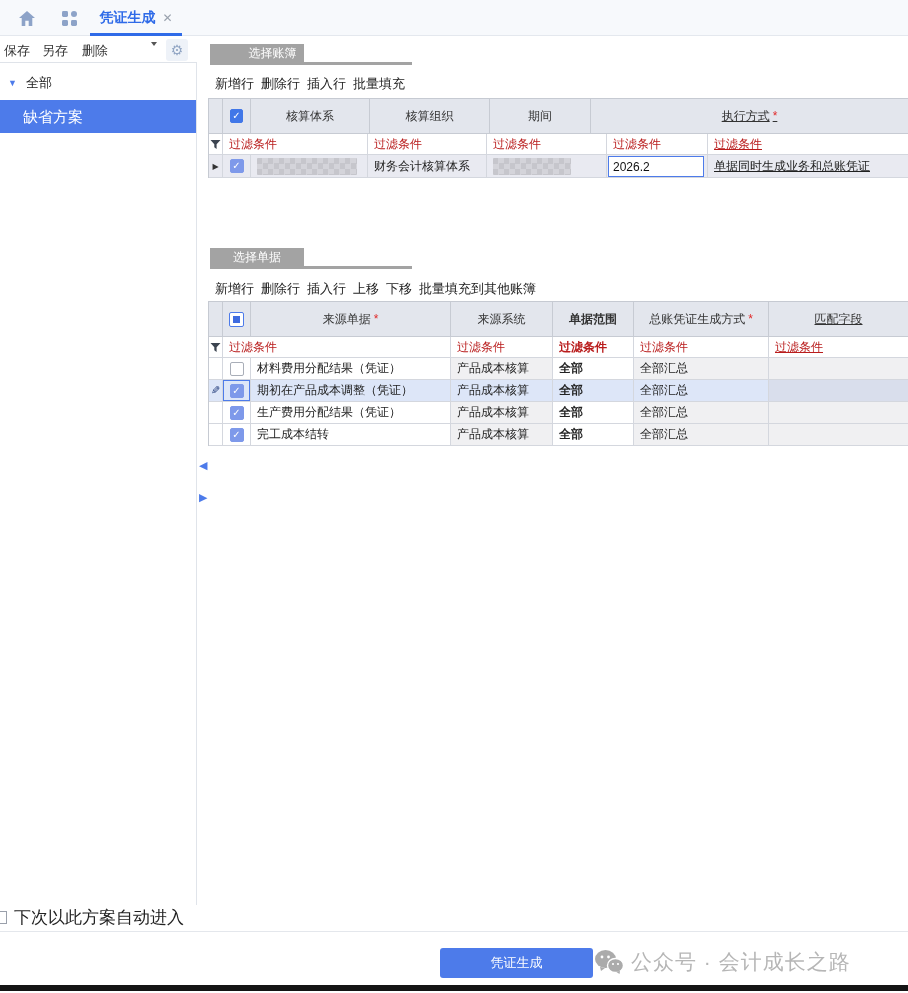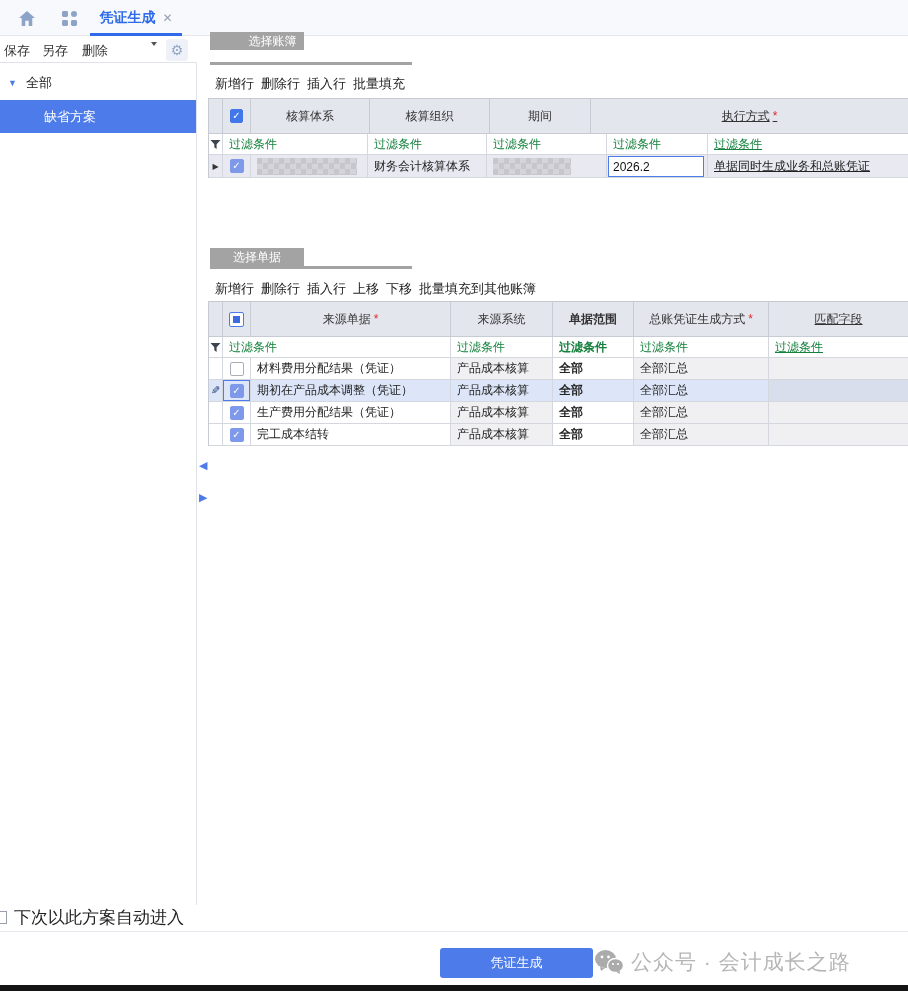"选择账簿" div.chip { top: 32px -> 44px }
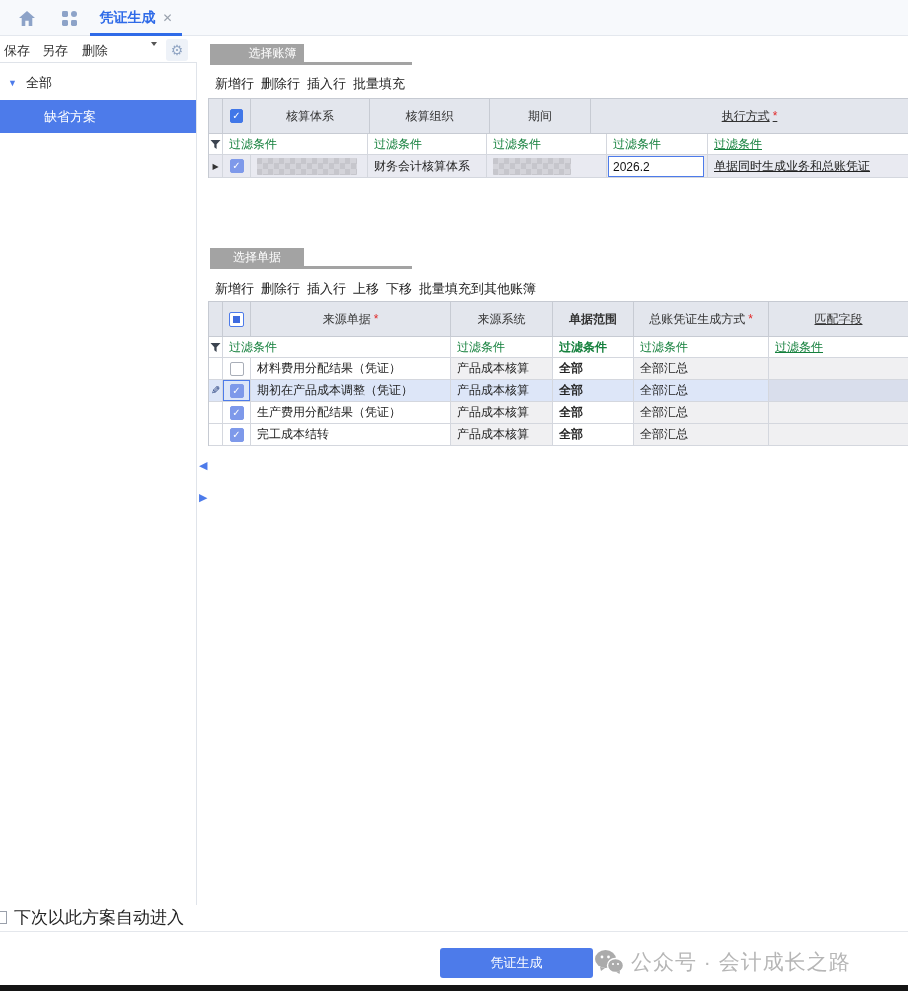"缺省方案" .tree-sel { font-size: 13px -> 15px; padding-left: 44px -> 23px }
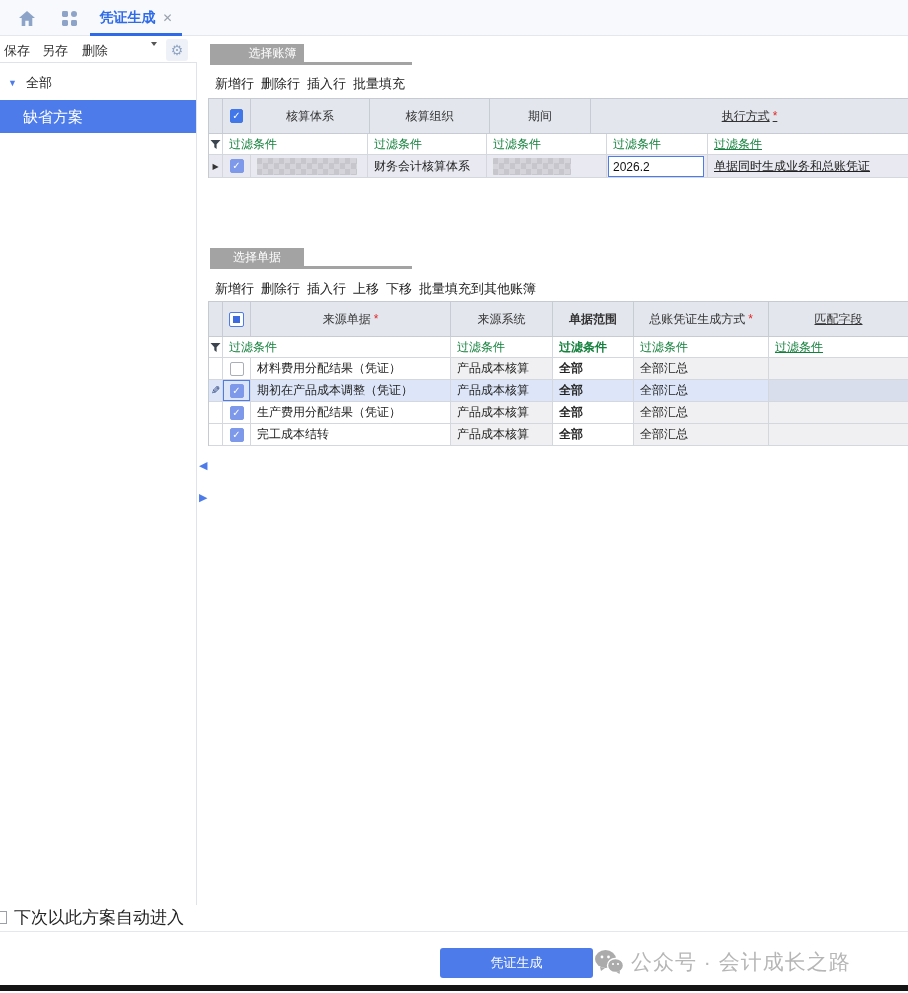"过滤条件" .filter .td { color: #15803d -> #b91c1c }
